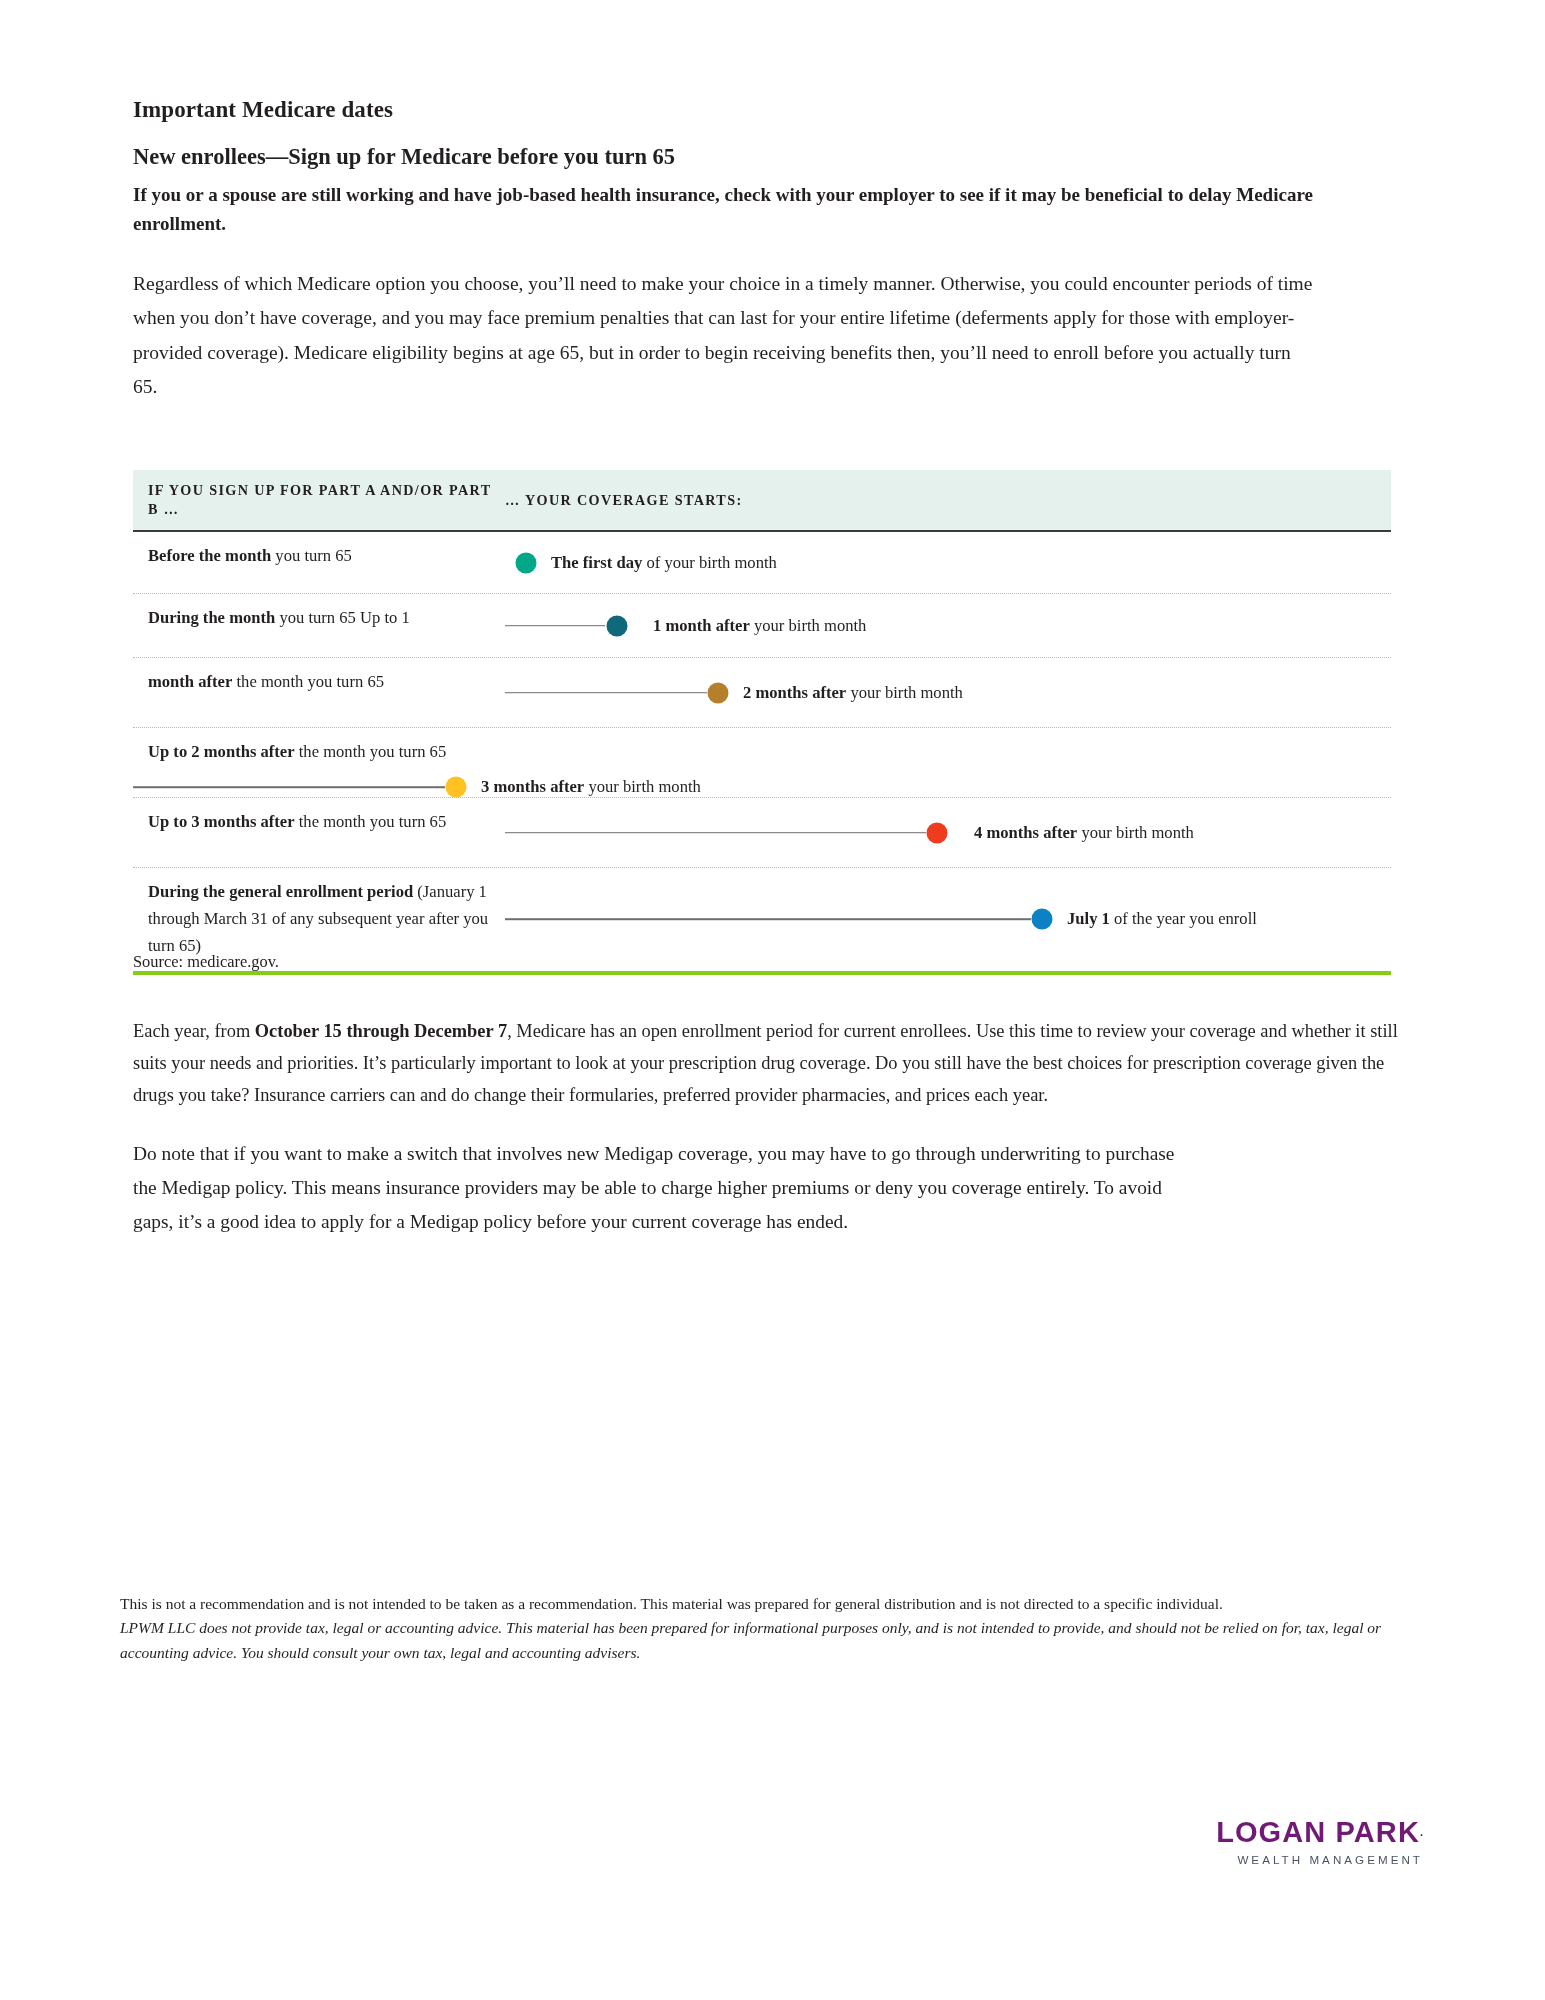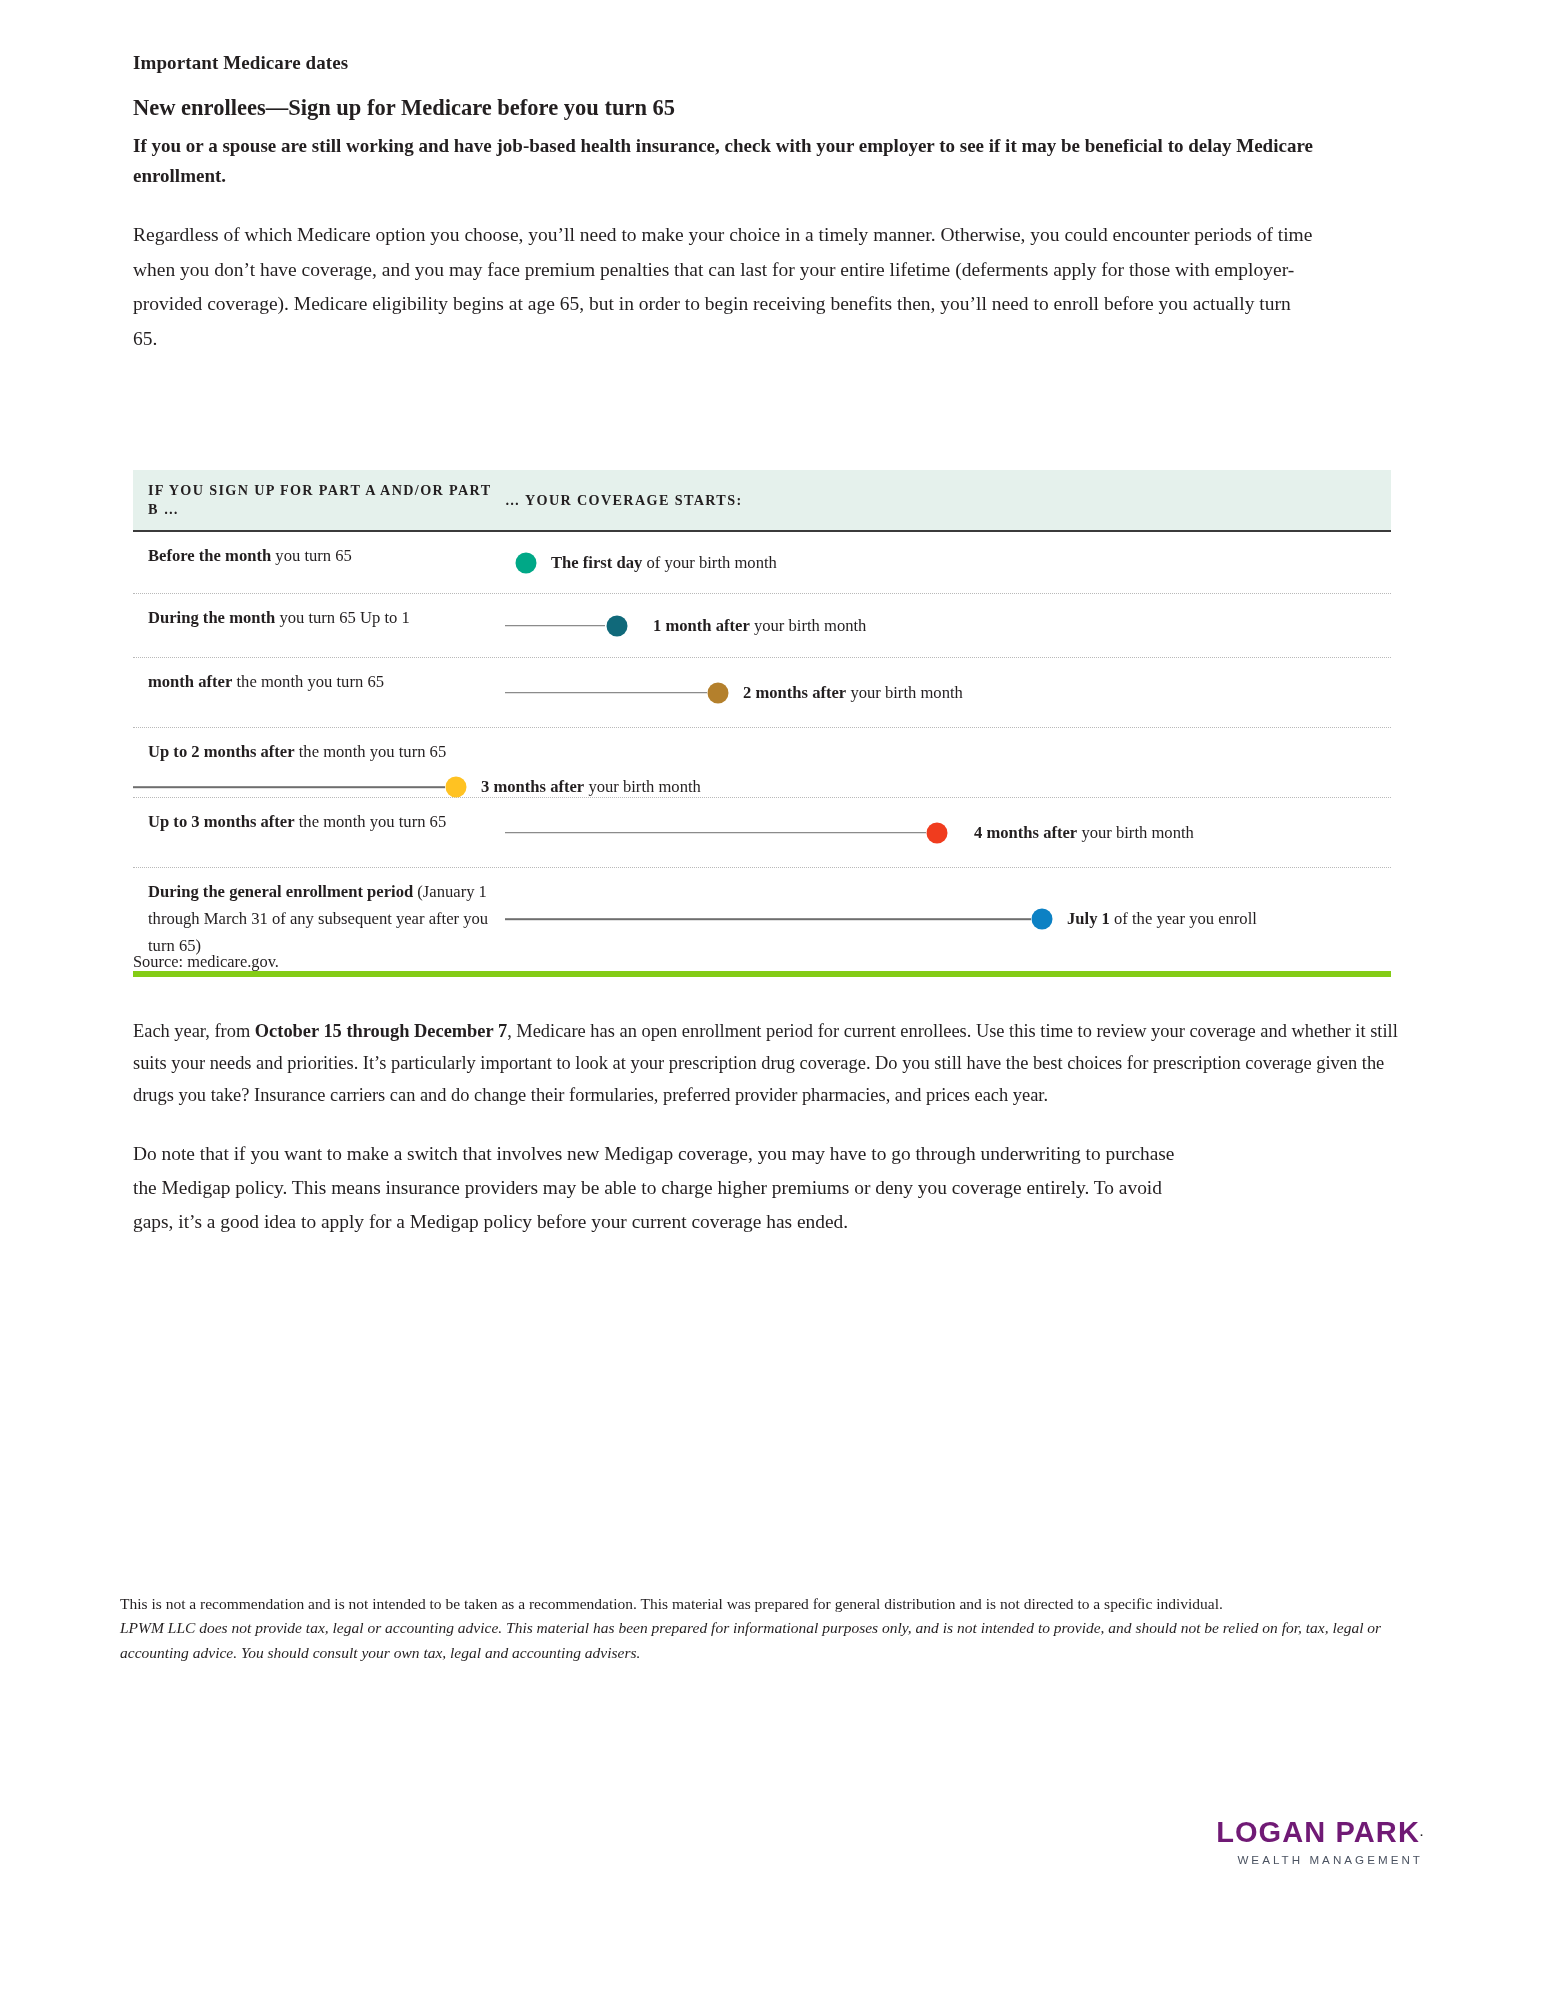"Important Medicare dates" h1.title { font-size: 19px -> 23px; padding-top: 52px -> 96px }
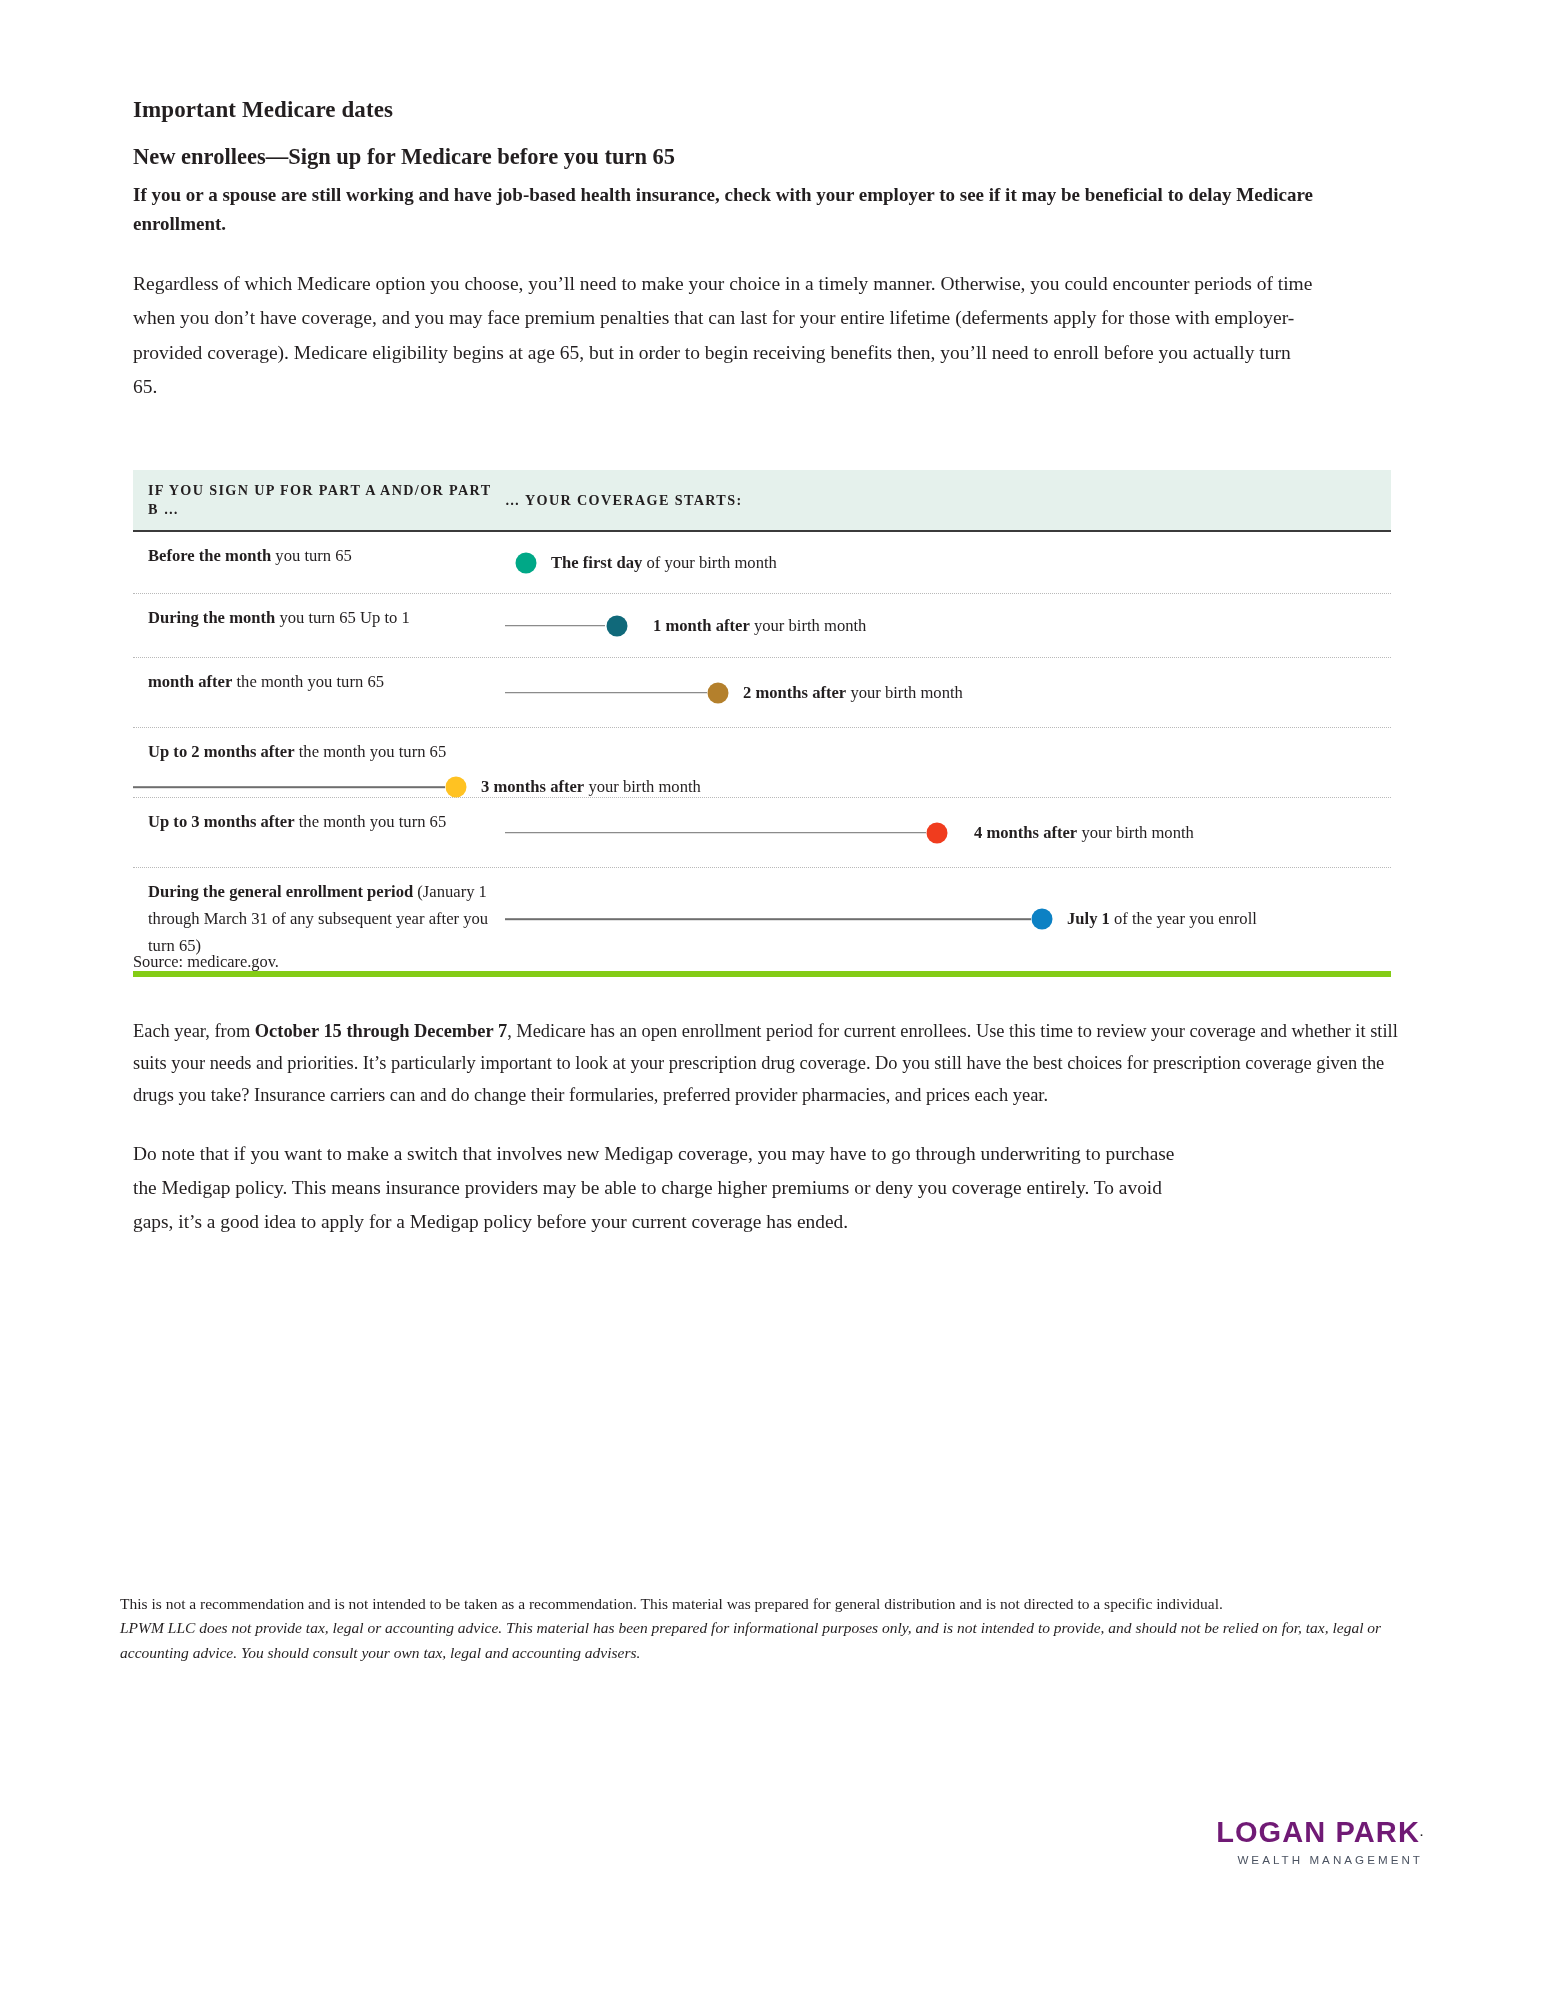"During the general enrollment period" .row:last-child { border-bottom: 6px solid #84cc16 -> 4px solid #84cc16 }
